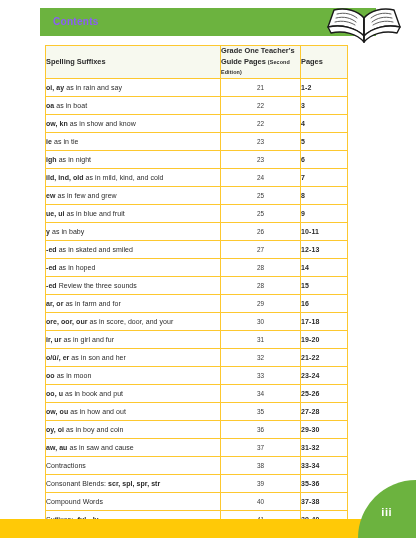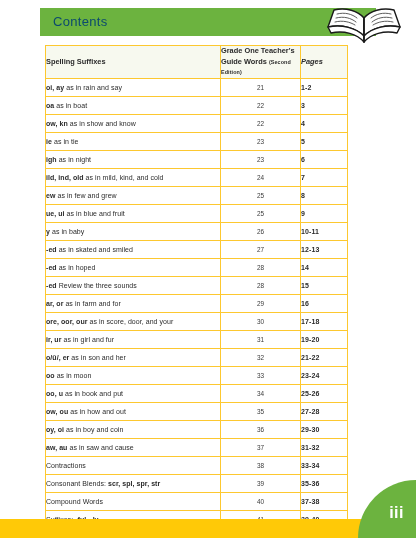"Contents" #header-title { color: #0c4a6e -> #8b5cf6; font-size: 13px -> 10px; font-weight: 400 -> 700 }
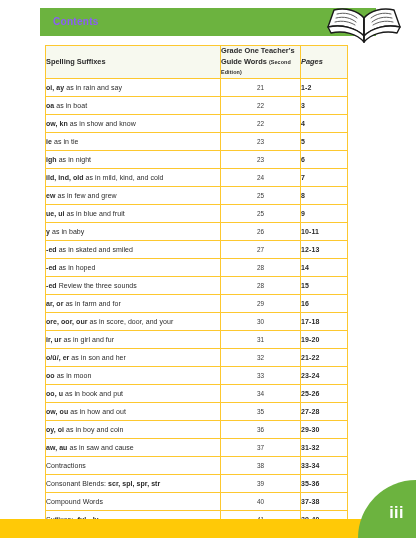"Grade One Teacher's Guide Words" span { text: Words -> Pages }
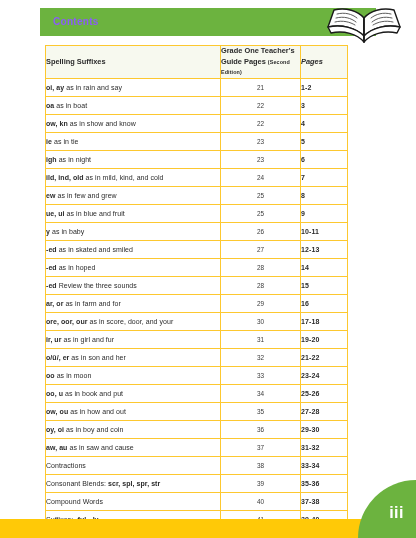"Pages" th.th-pages { font-style: italic -> none }
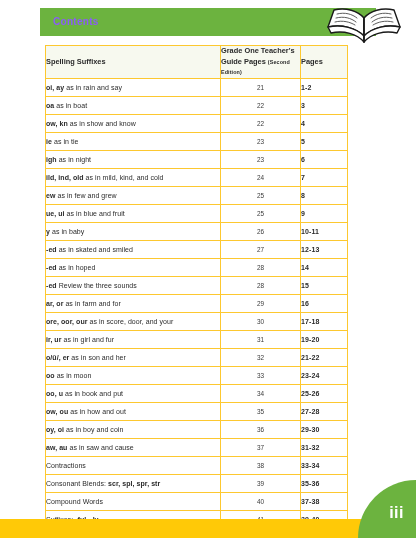"iii" #footer-page-number { font-size: 16px -> 11px; right: 12px -> 24px }
